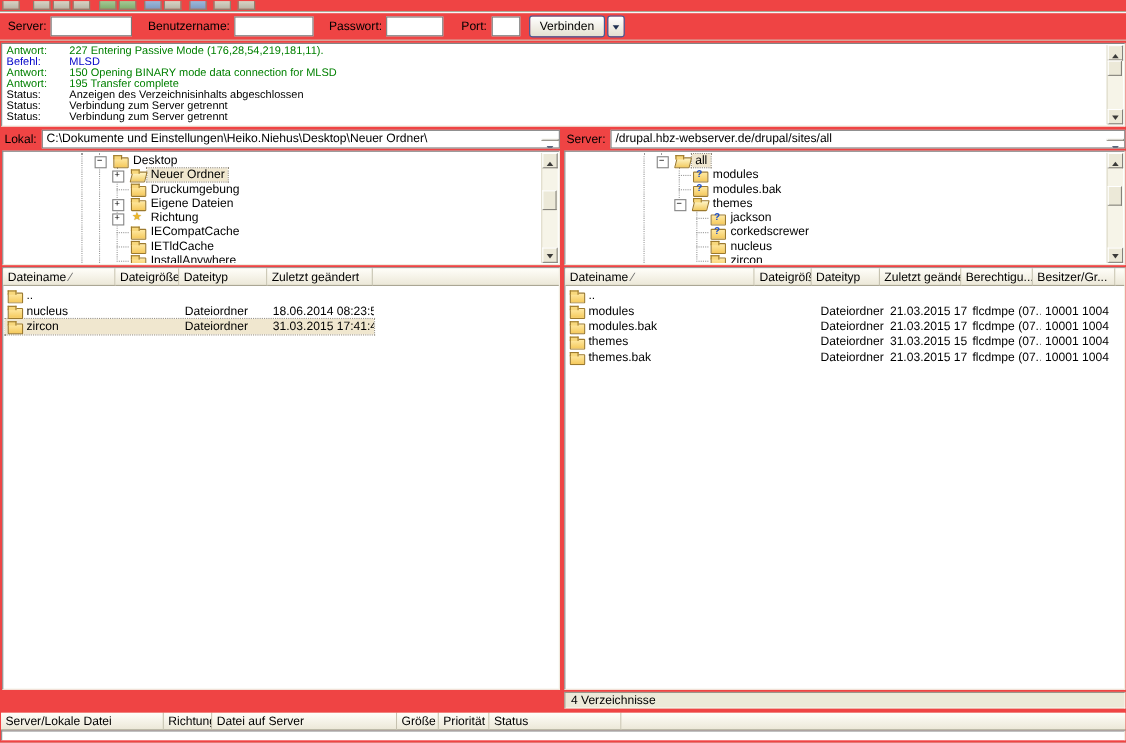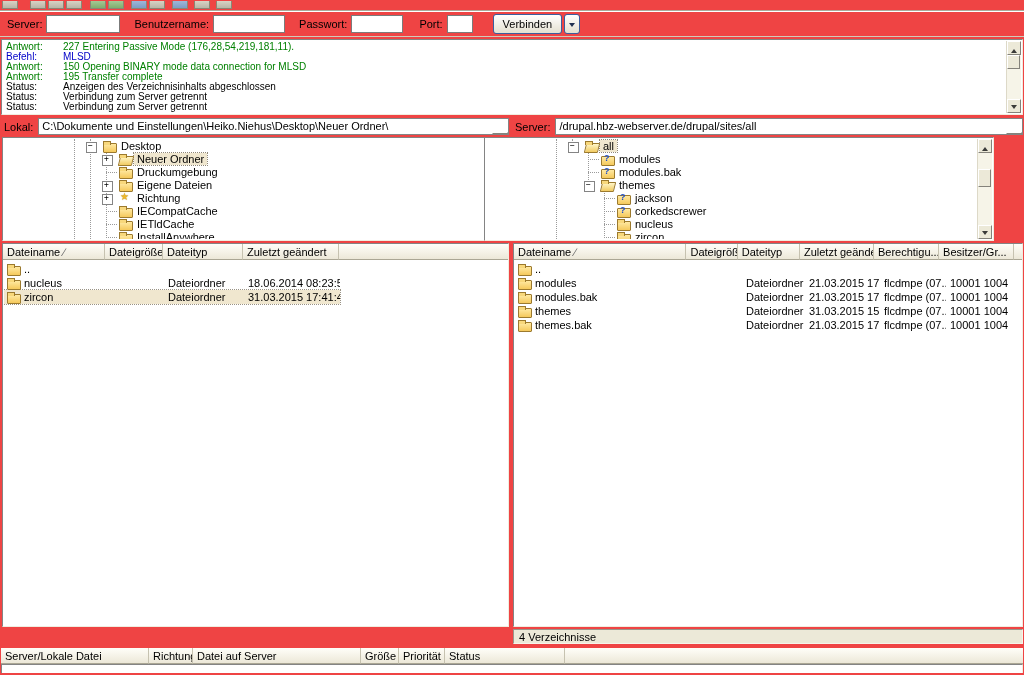"Verbinden" .connect-btn { margin-left: 12px -> 0 }
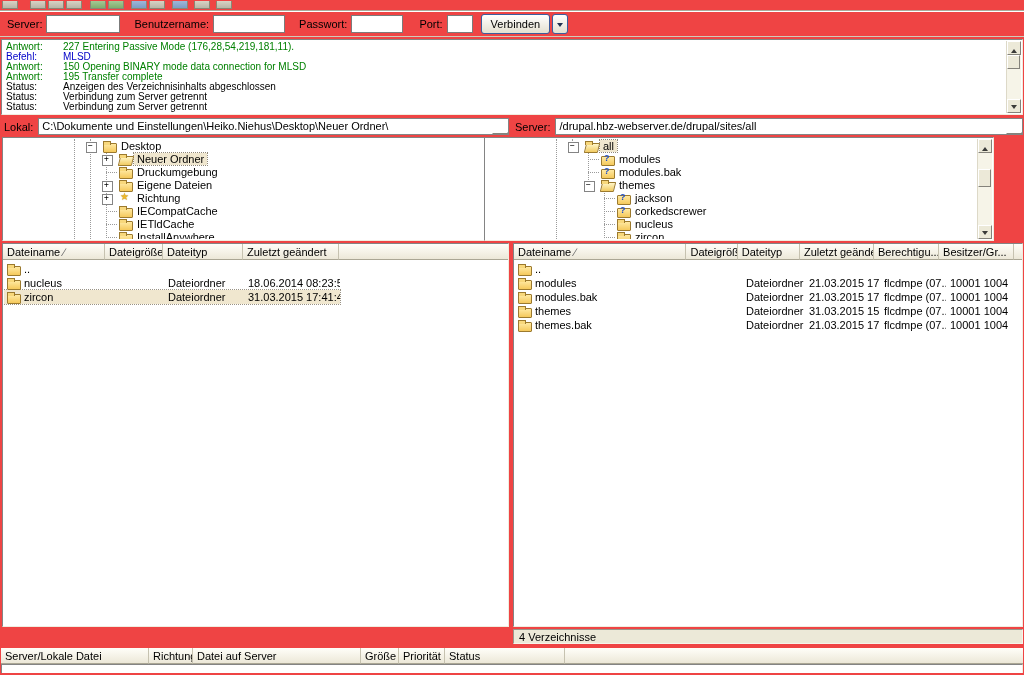"C:\Dokumente und" .combo { align-items: flex-end -> center }
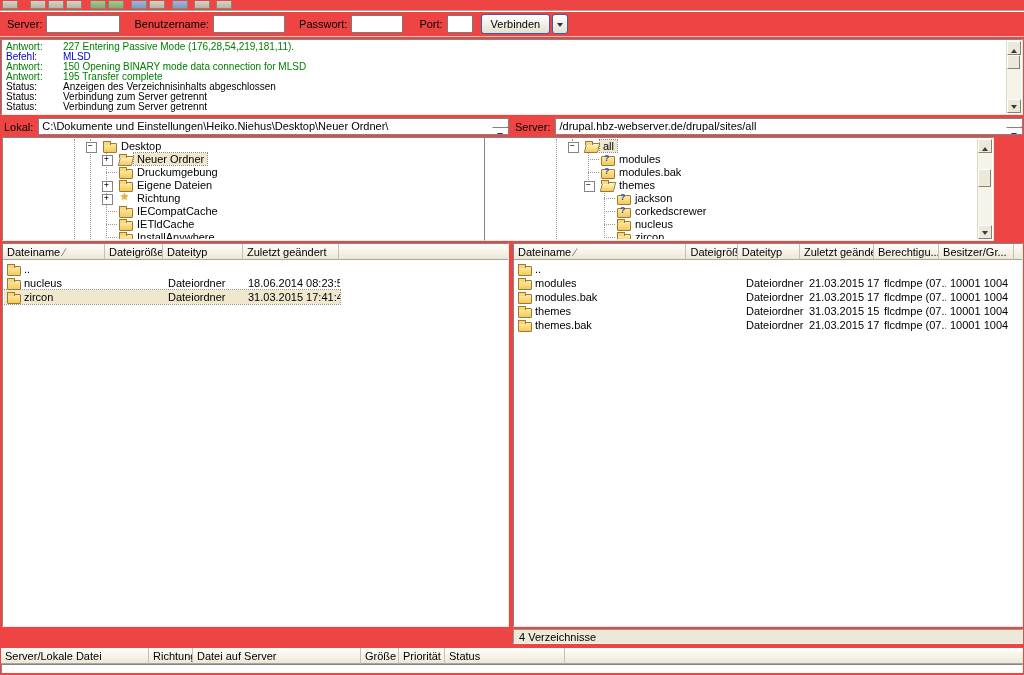"all" .tree-right { left: 484px -> 513px }
